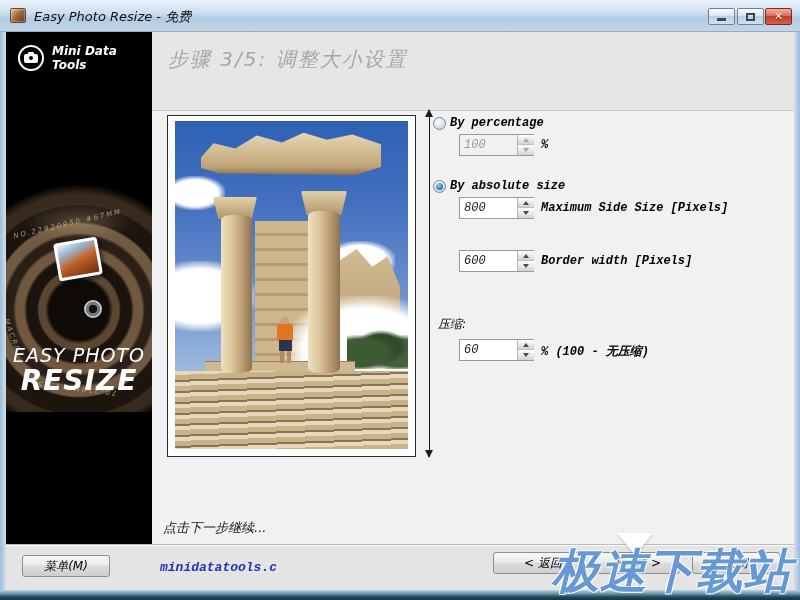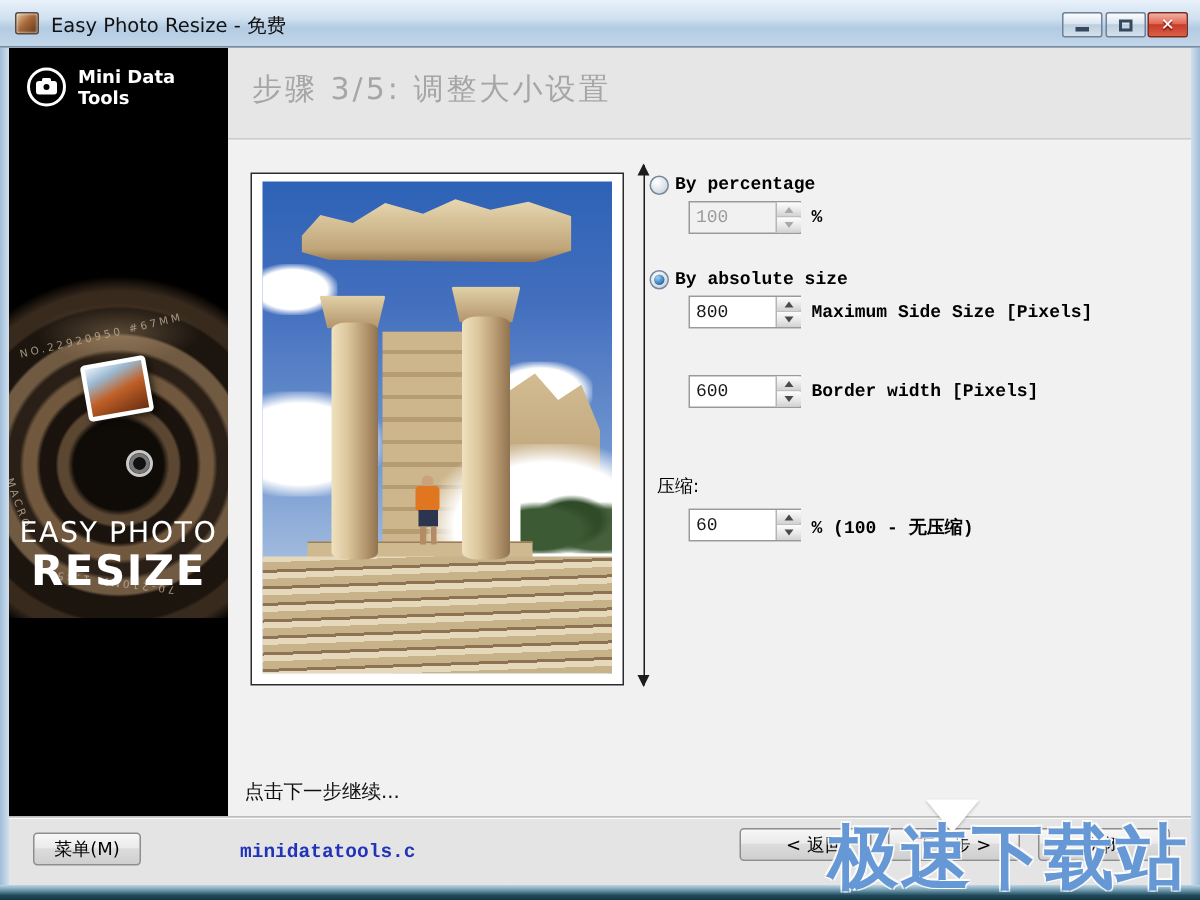"Easy Photo Resize - 免费" .window { background: #000000 -> #fef9c3; font-style: none -> italic }
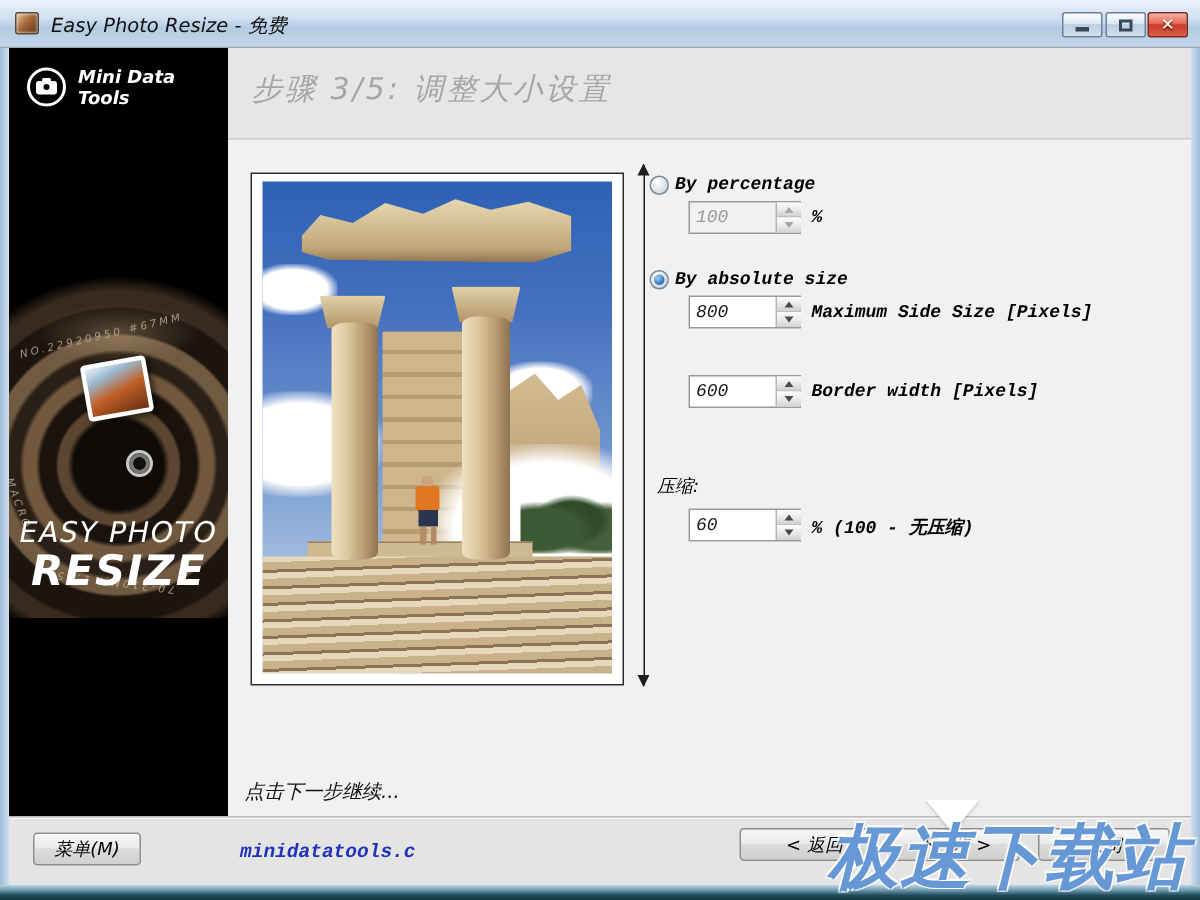"步骤 3/5: 调整大小设置" .main-header { height: 61px -> 79px }
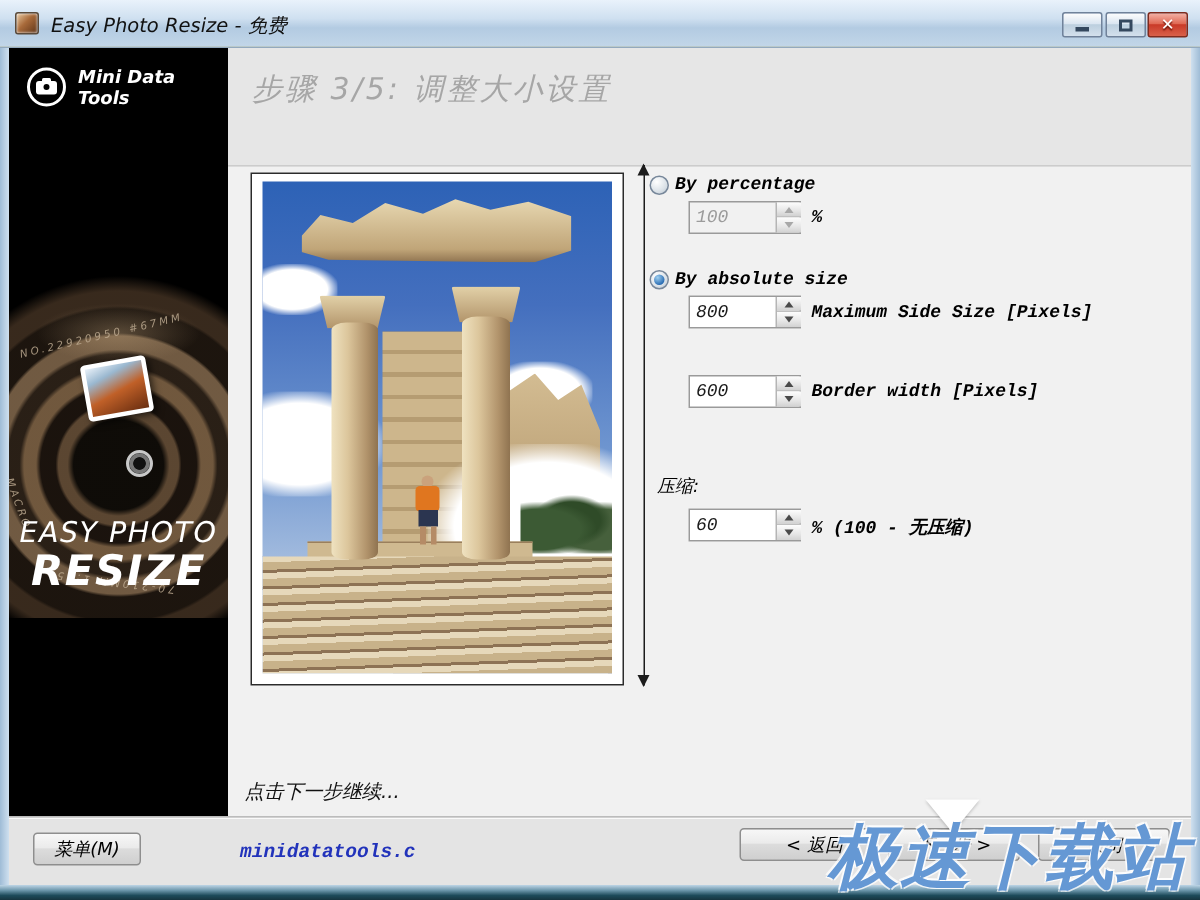"菜单(M)" .btn-menu { width: 72px -> 88px }
